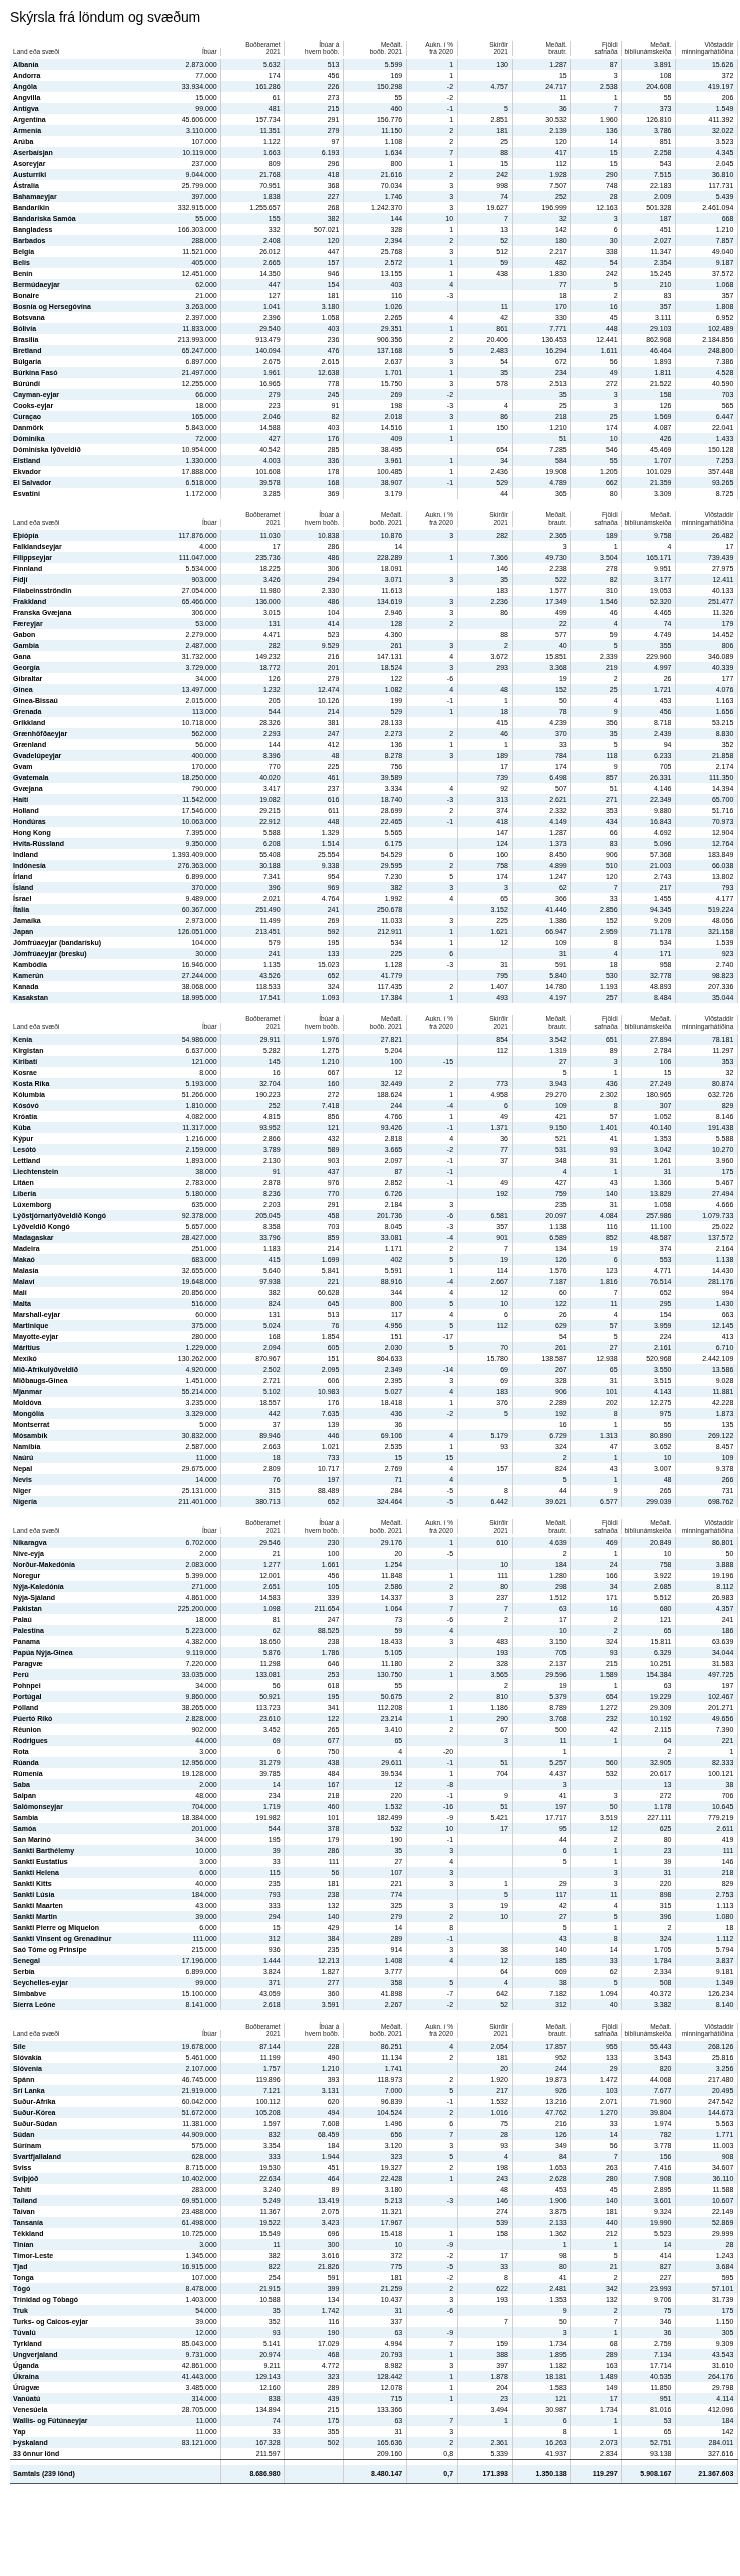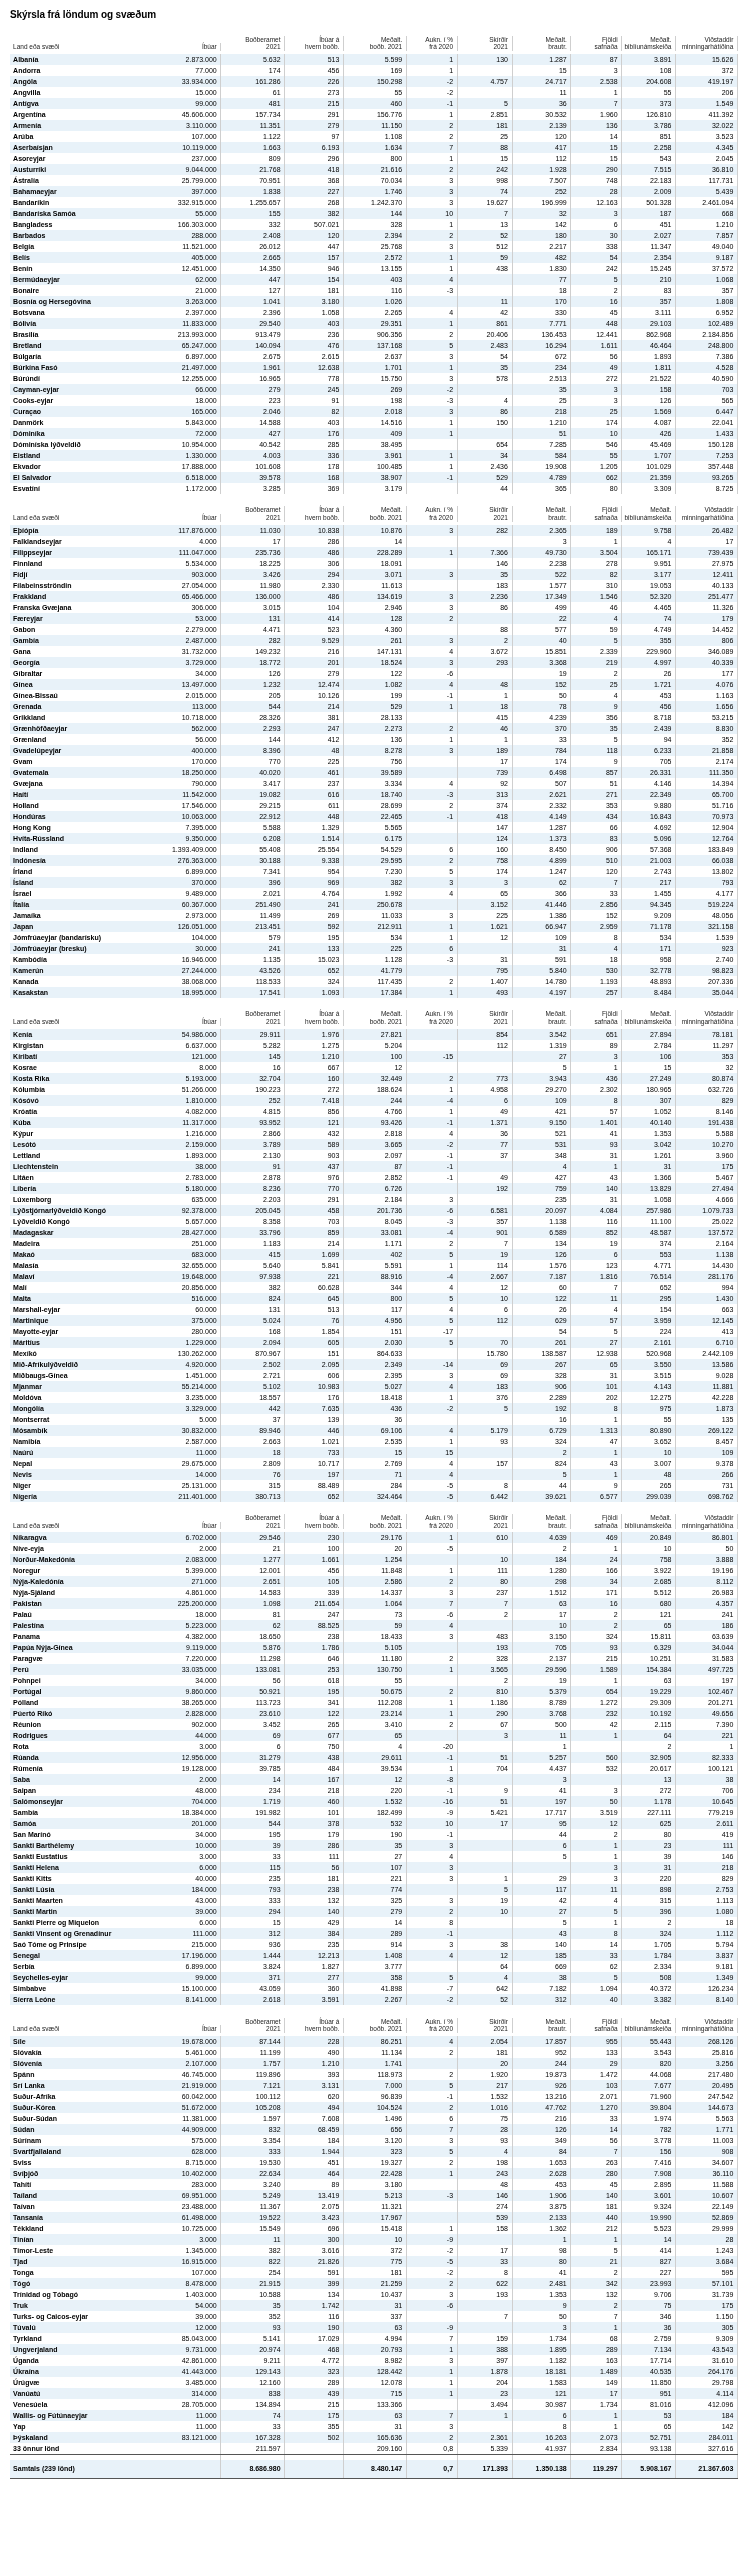"Skýrsla frá löndum og svæðum" h1 { font-size: 10px -> 14px; font-weight: bold -> normal }
